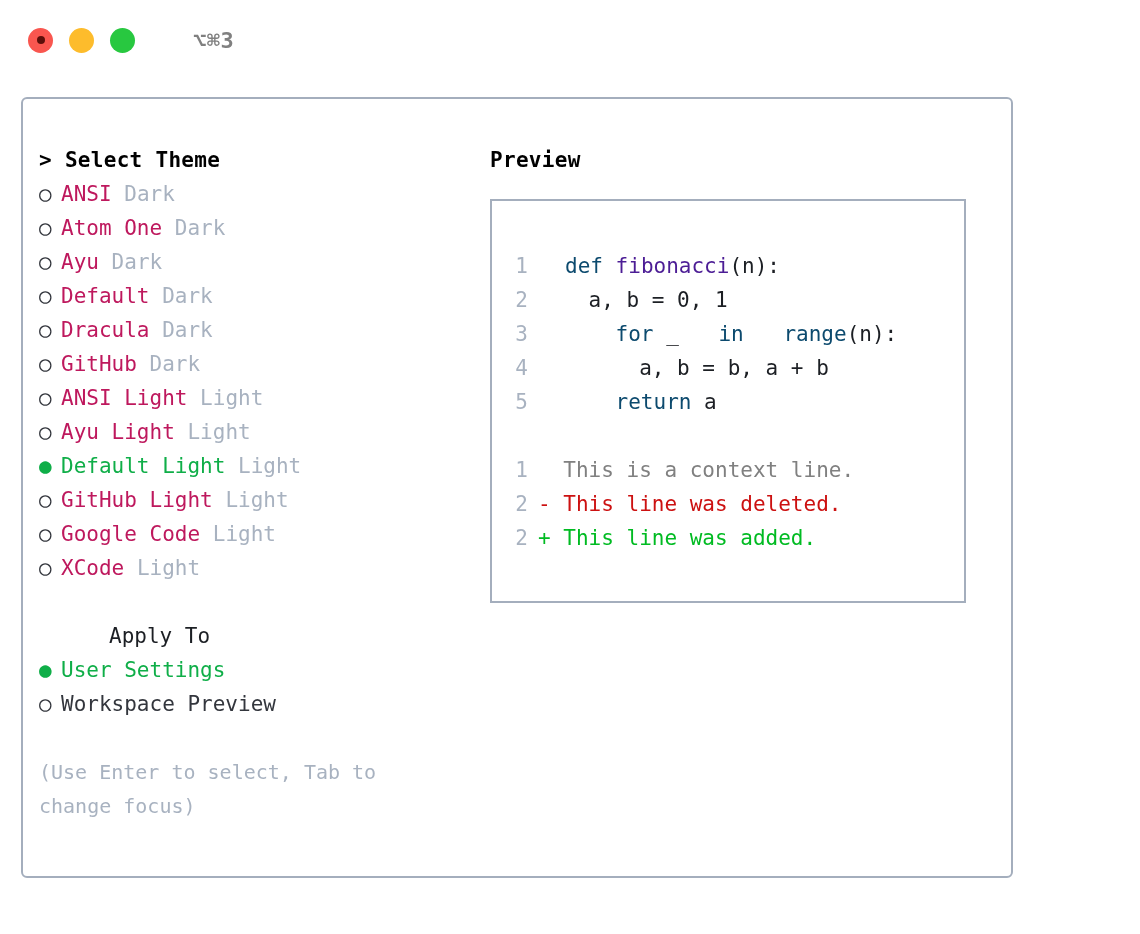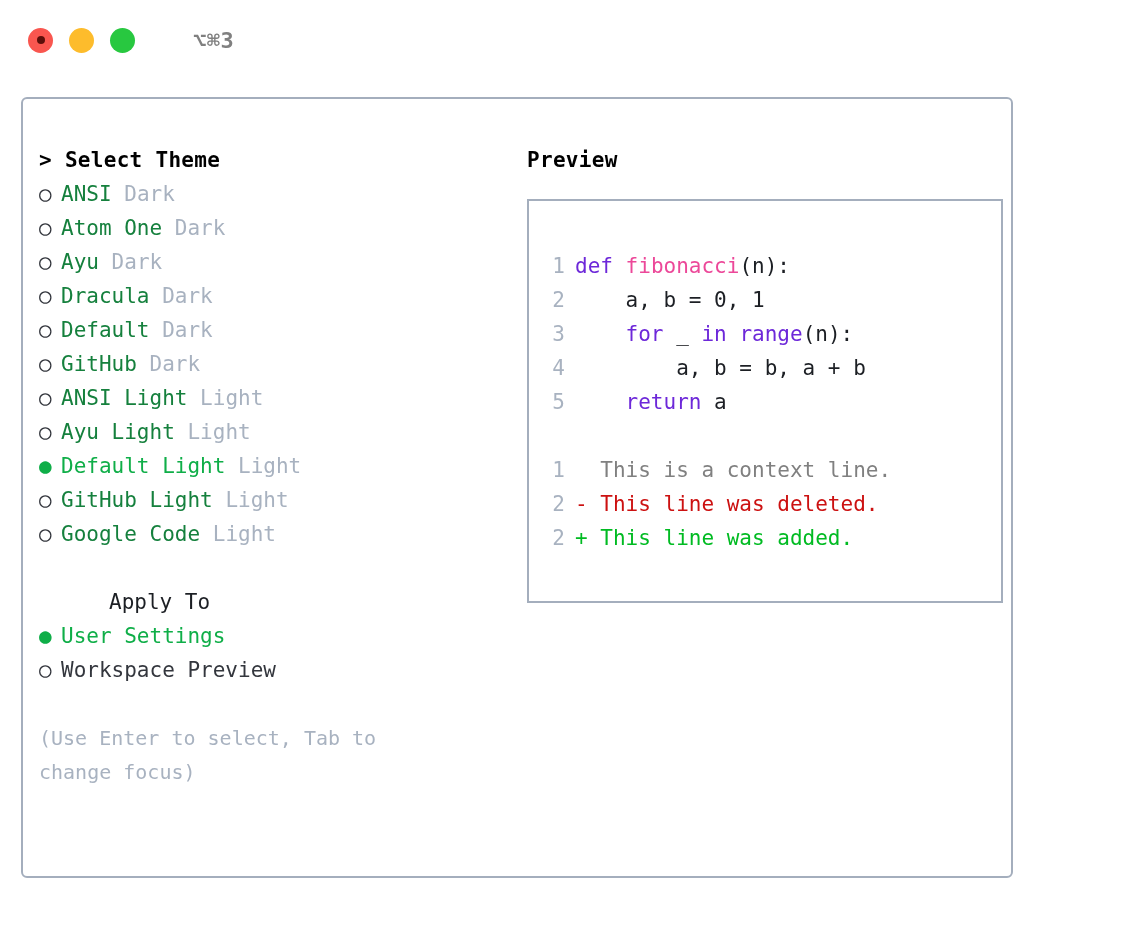"Preview" #right-col { left: 504px -> 467px }
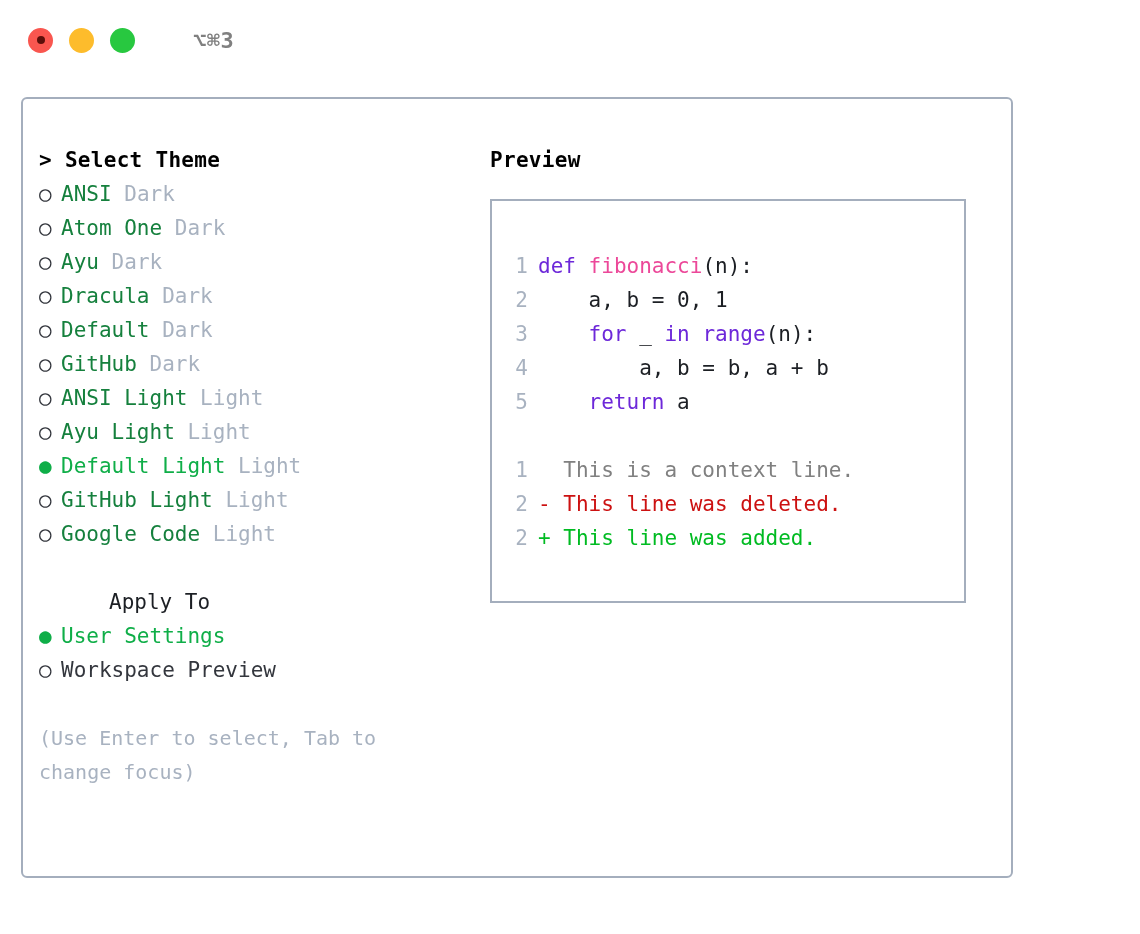"ANSI" .theme-name { color: #15803d -> #be185d }
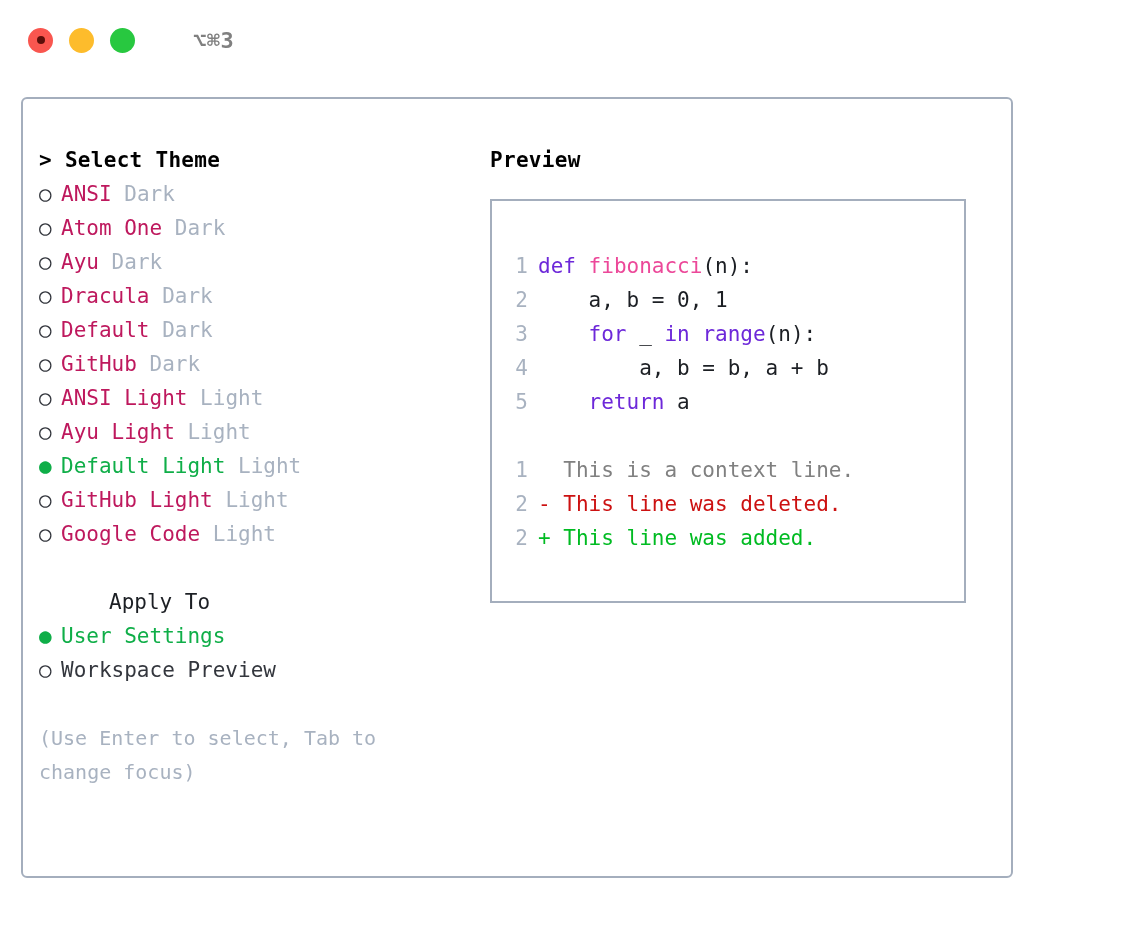"def" .kw { color: #6d28d9 -> #0c4a6e; margin-left: none -> 27px }
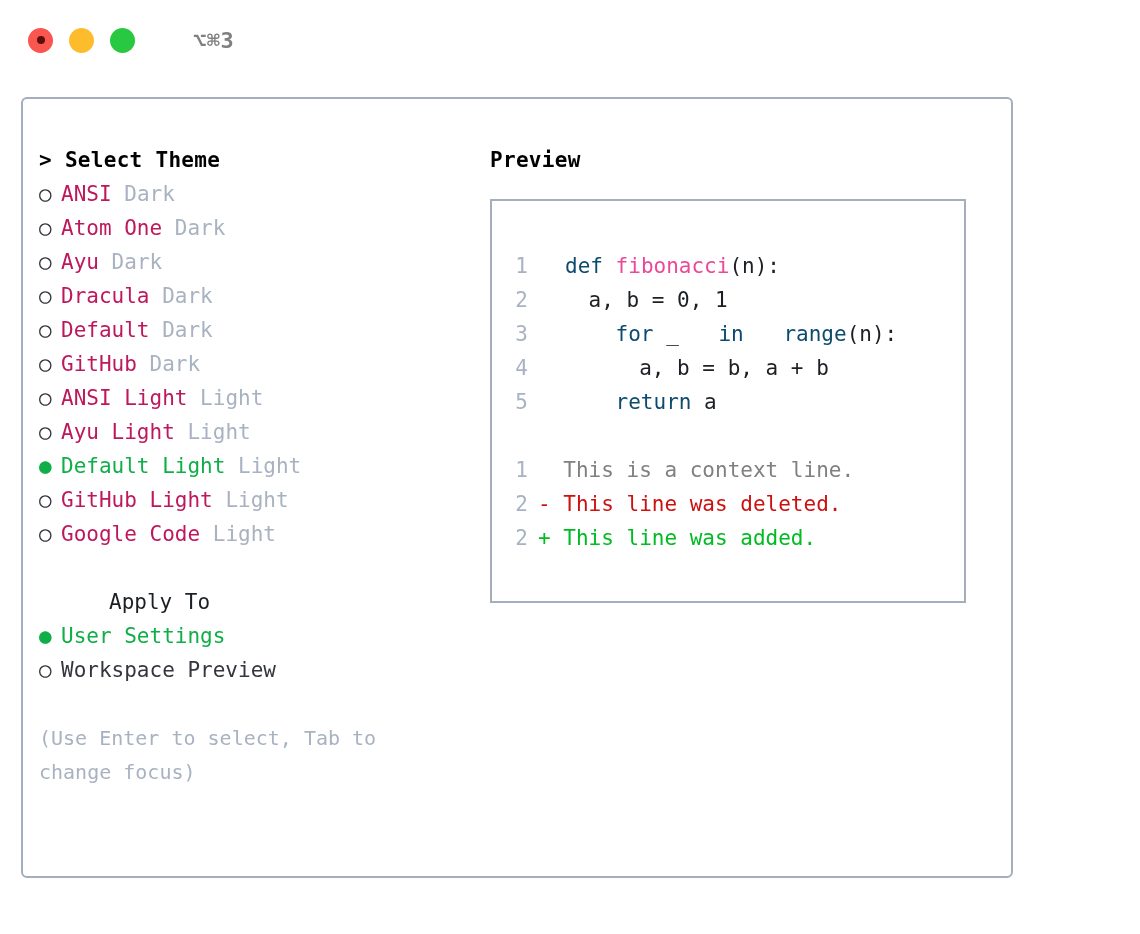"fibonacci" .fn { color: #ec4899 -> #4c1d95 }
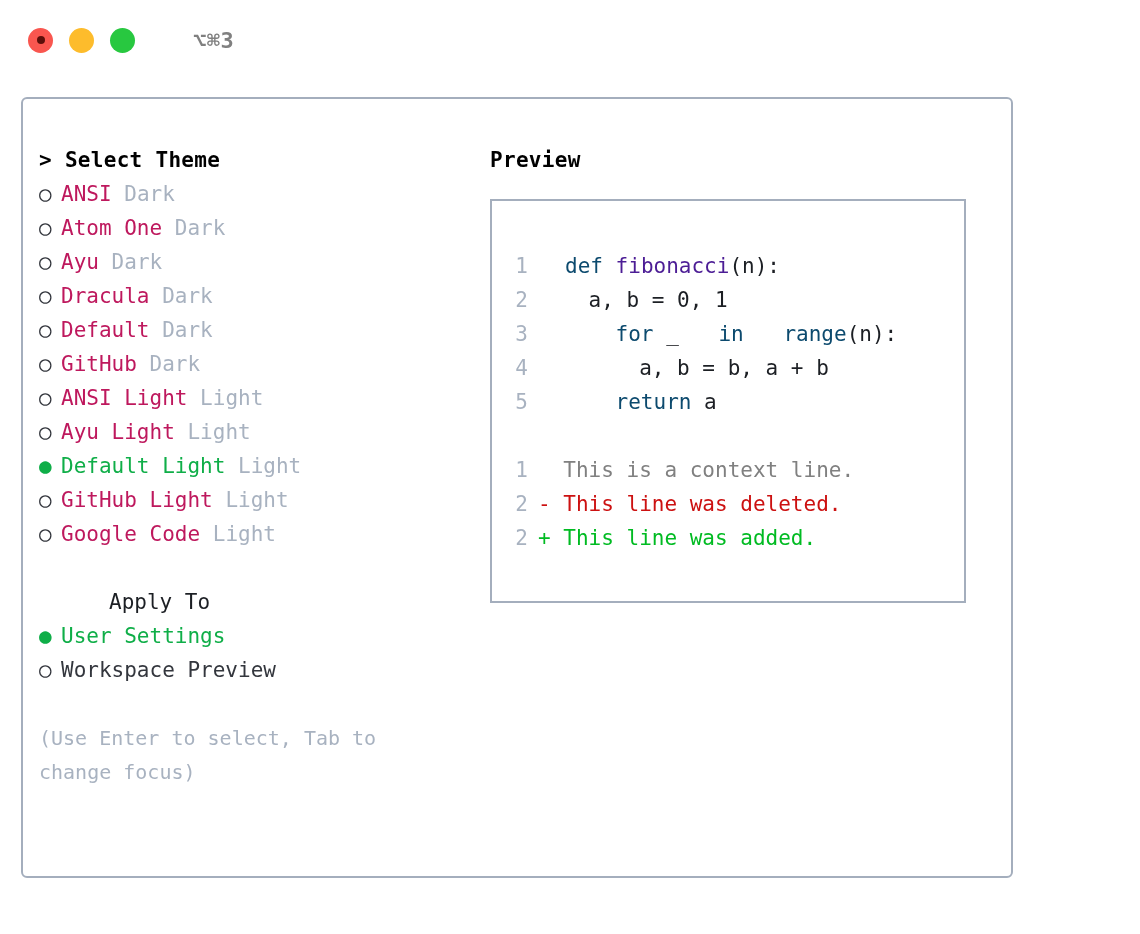"○ Dracula Dark" div.row { order: before "○ Default Dark" -> after "○ Default Dark" }
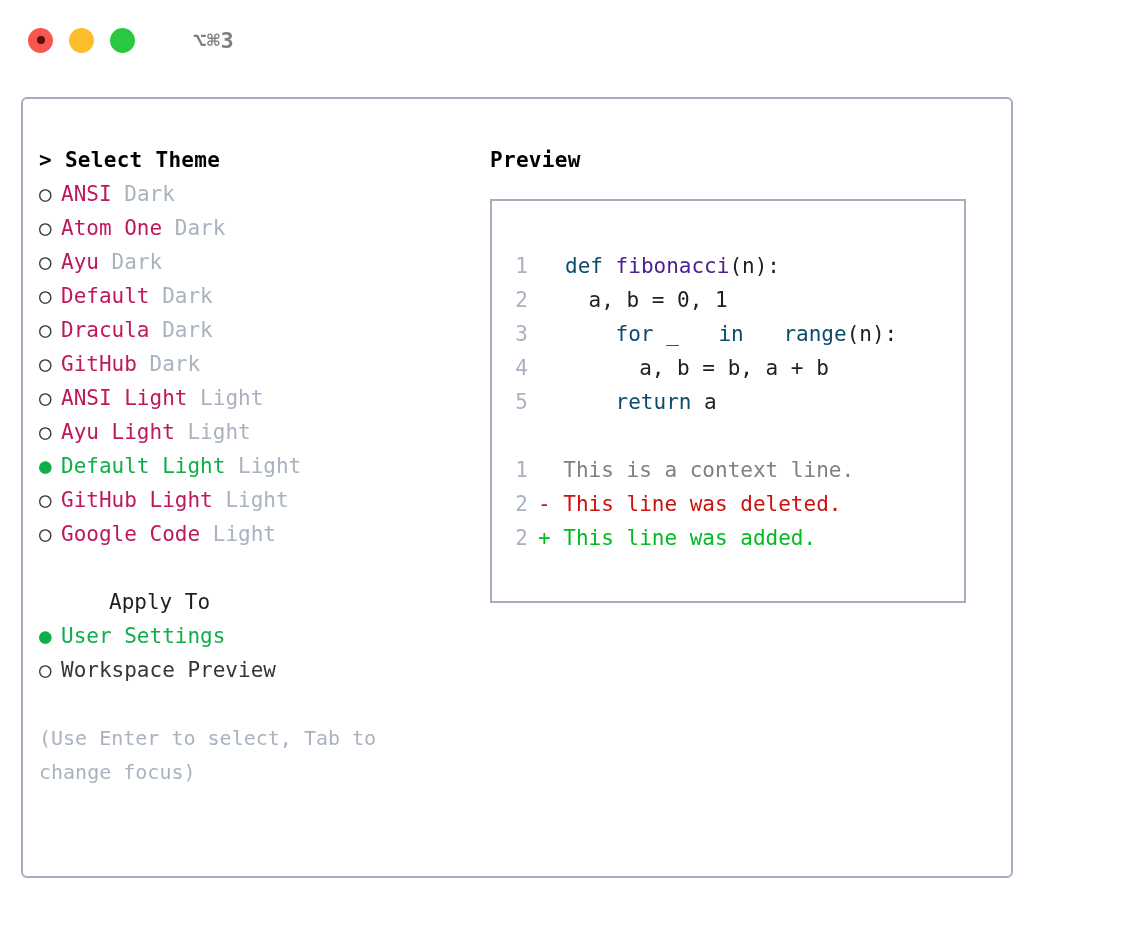"○ XCode Light" div.row { html: none -> <div><span>○</span><span>XCode</span><span> </span><span>Light</span></div> }
